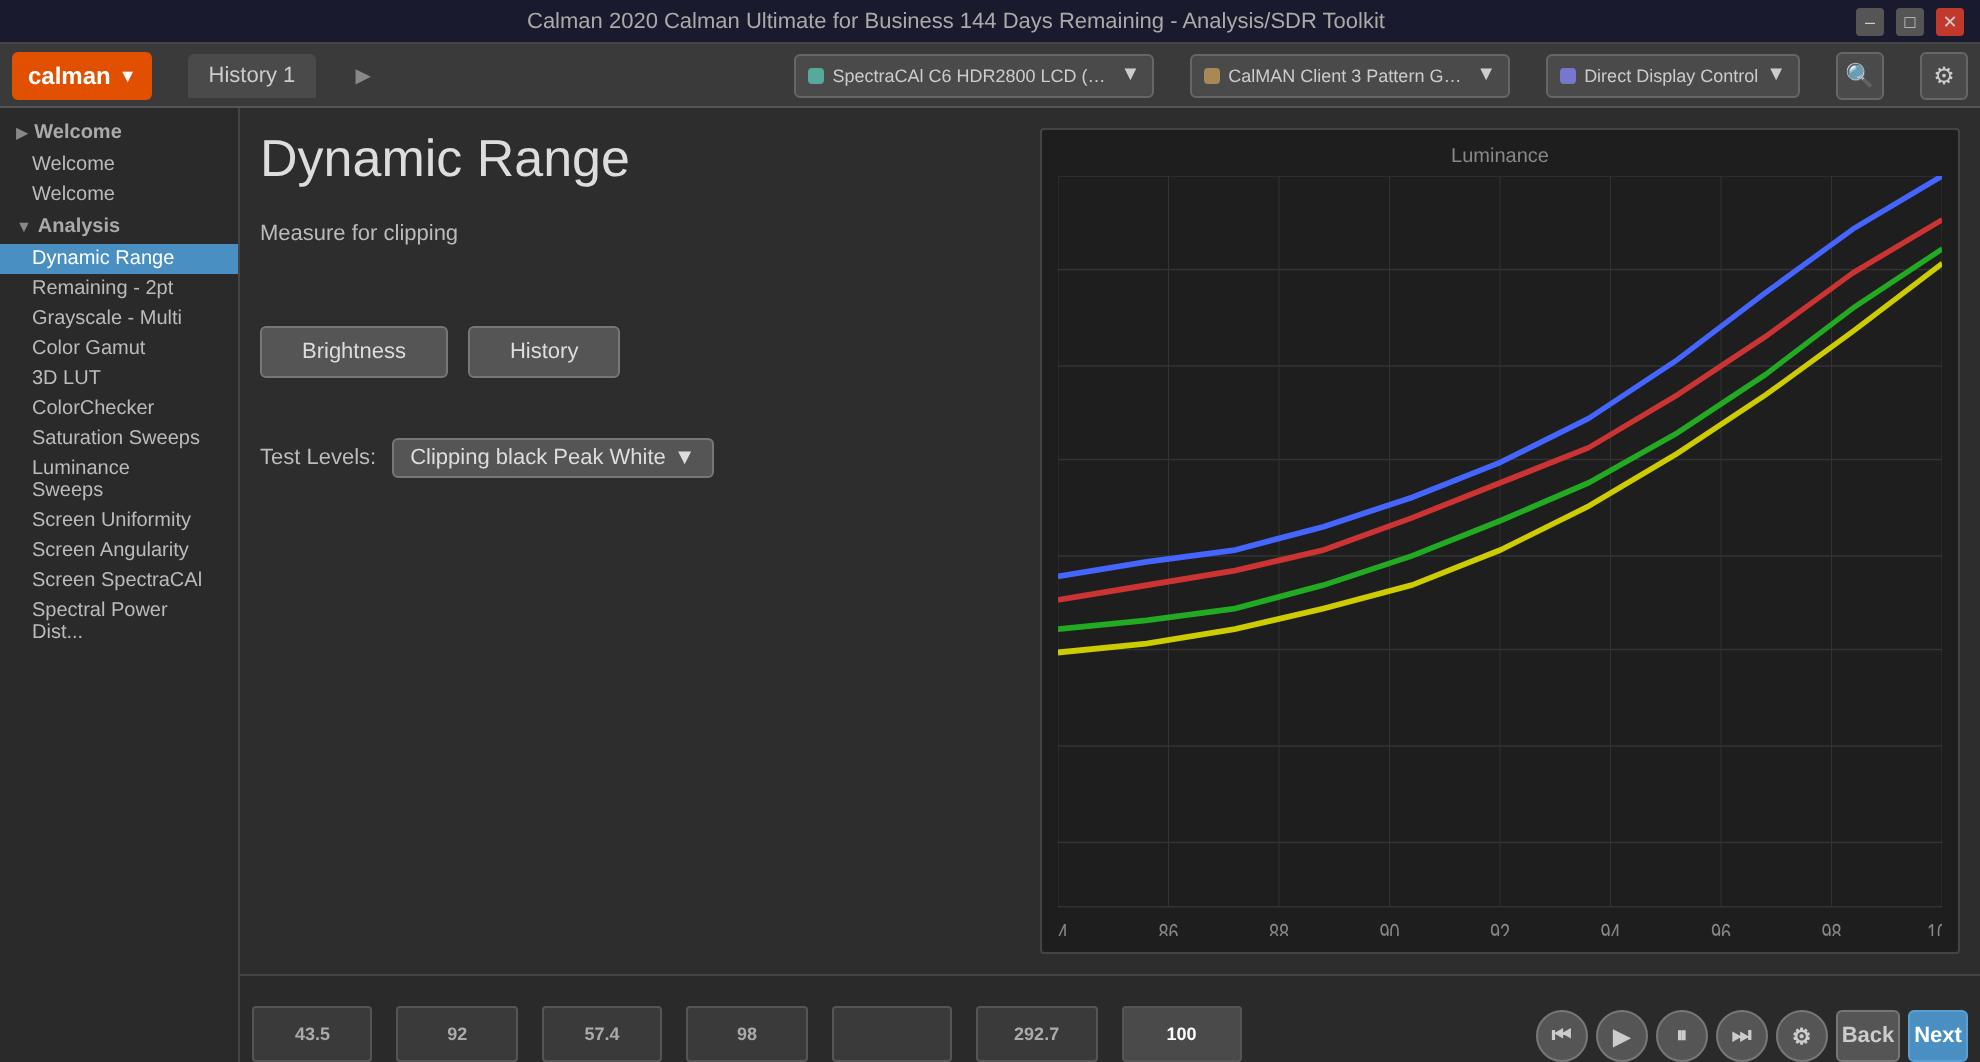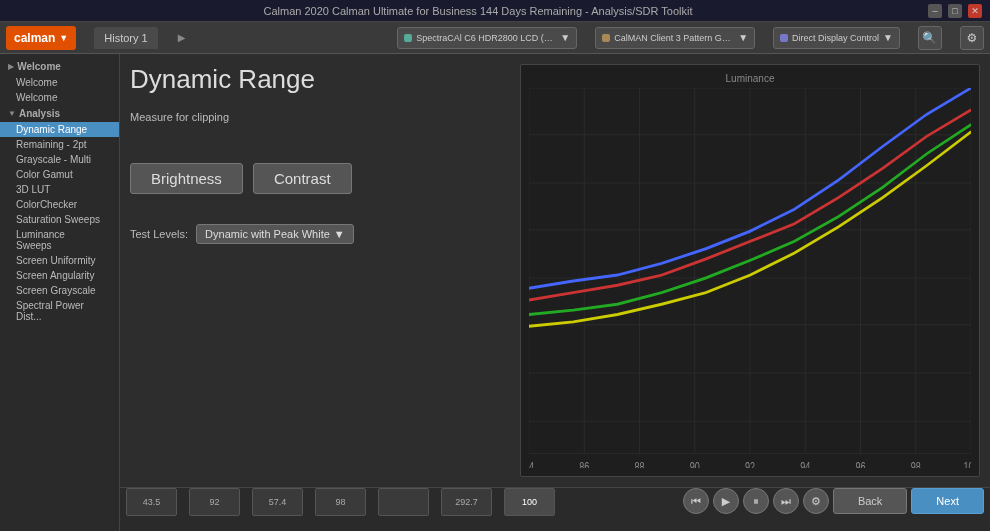"Brightness" .action-btn { font-size: 15px -> 11px }
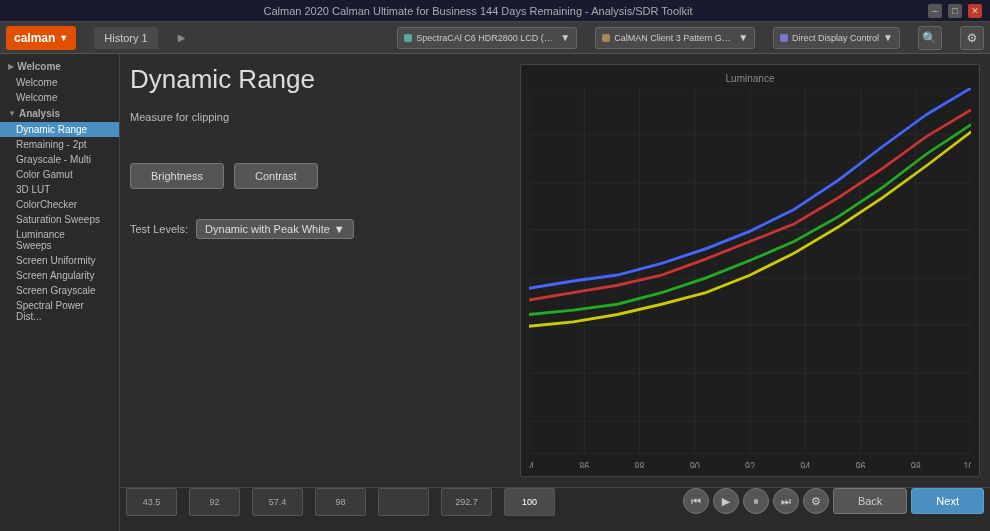"Contrast" button.action-btn { text: Contrast -> History }
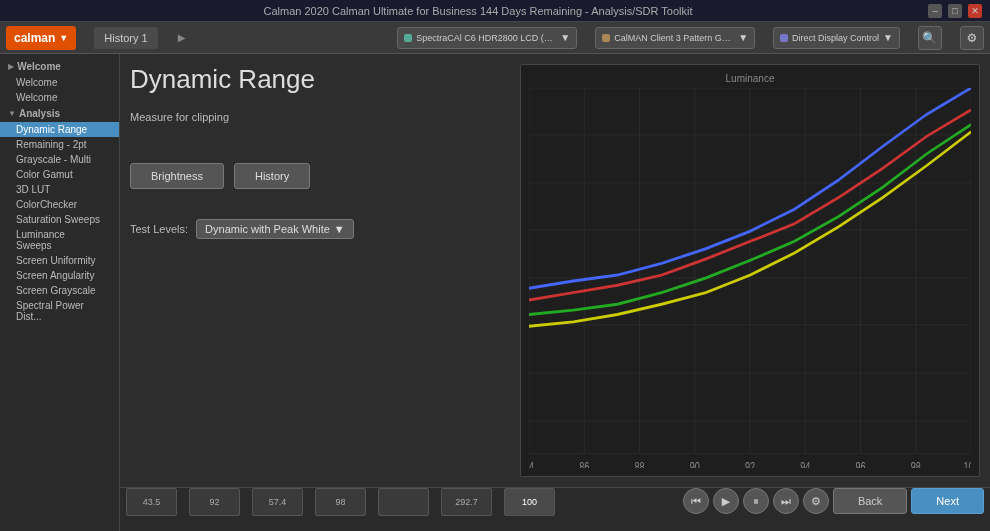"Dynamic with Peak White" span { text: Dynamic with -> Clipping black }
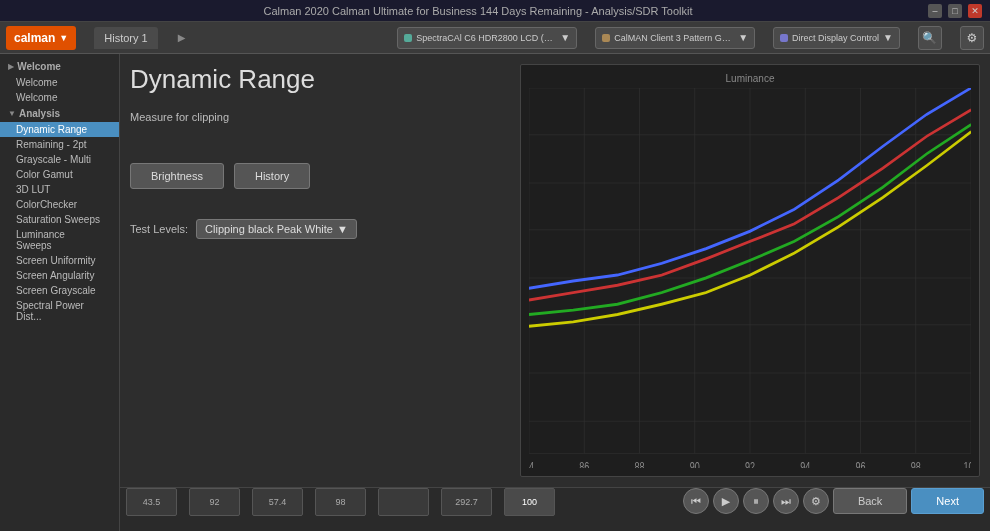"Screen Grayscale" div.sidebar-item { text: Grayscale -> SpectraCAl }
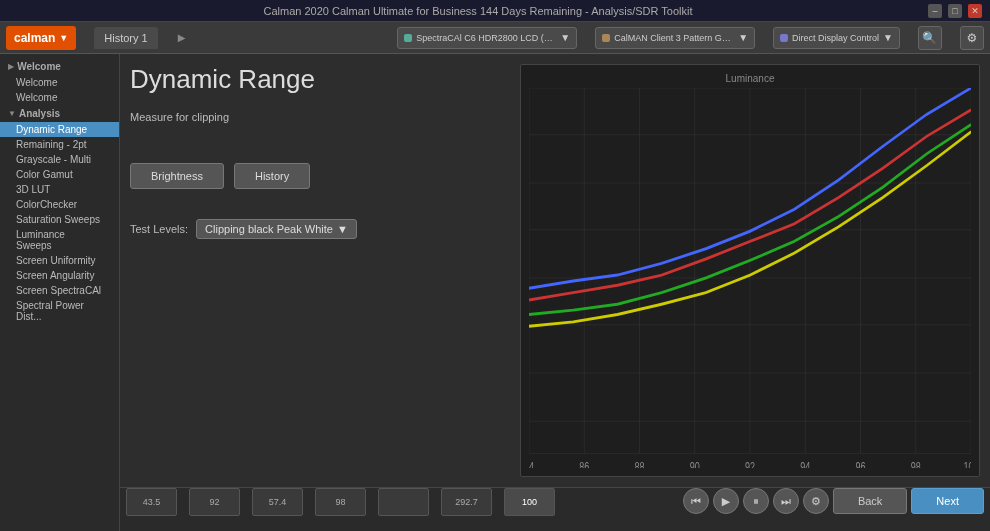"43.5" #bottom-bar { align-items: flex-start -> flex-end; font-weight: none -> bold }
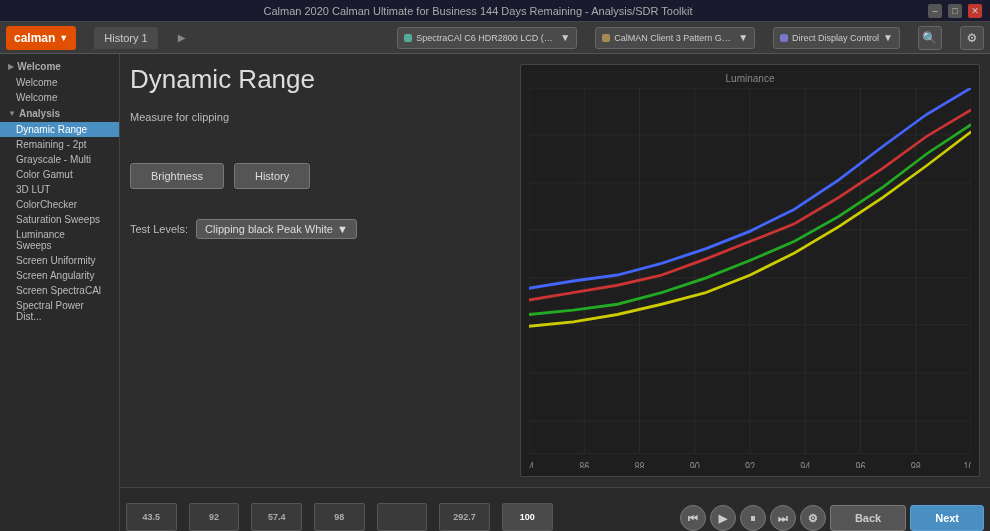"Back" .nav-text-btn { padding: 0 24px -> 0 2px }
